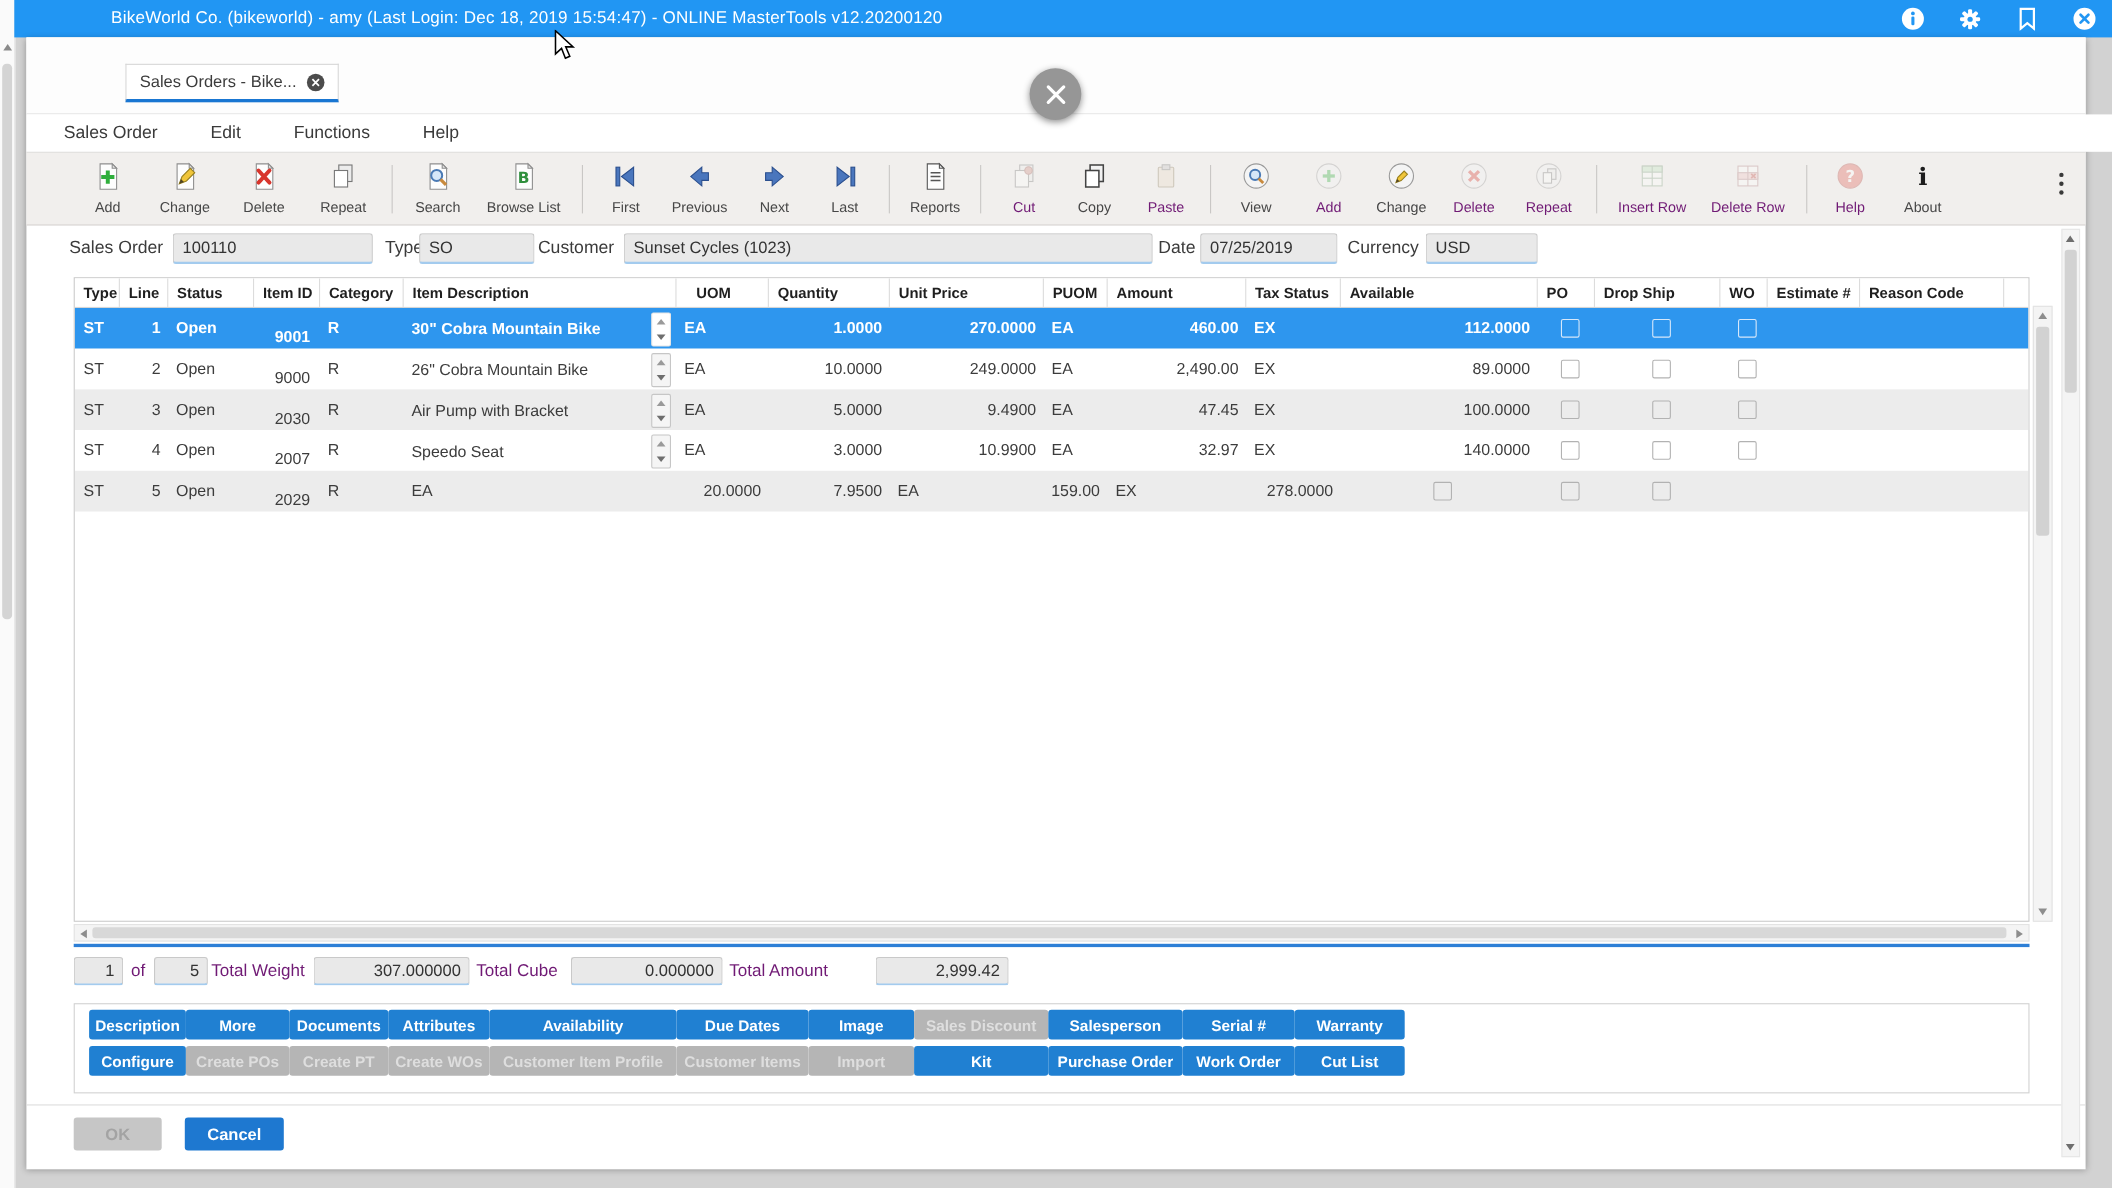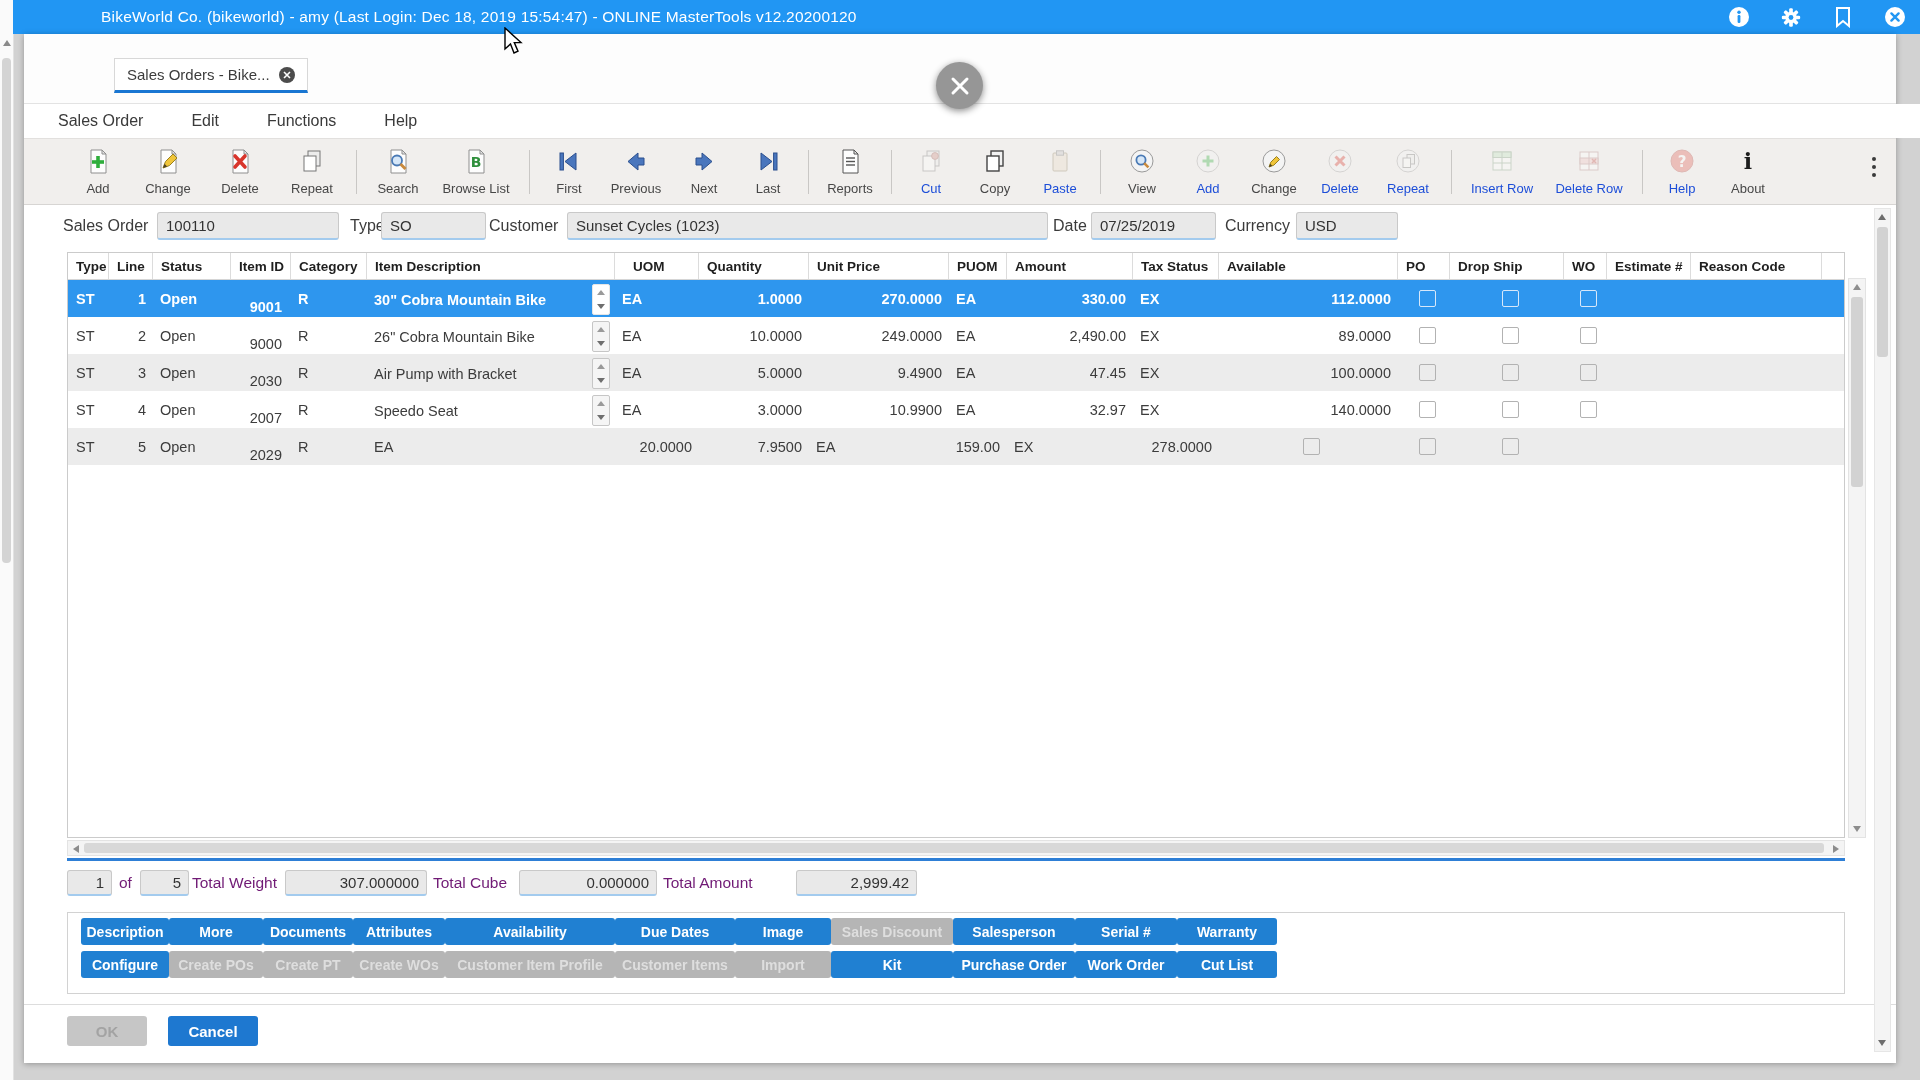"Cut" .titem.disabled .tlabel { color: #1d4ed8 -> #701a75 }
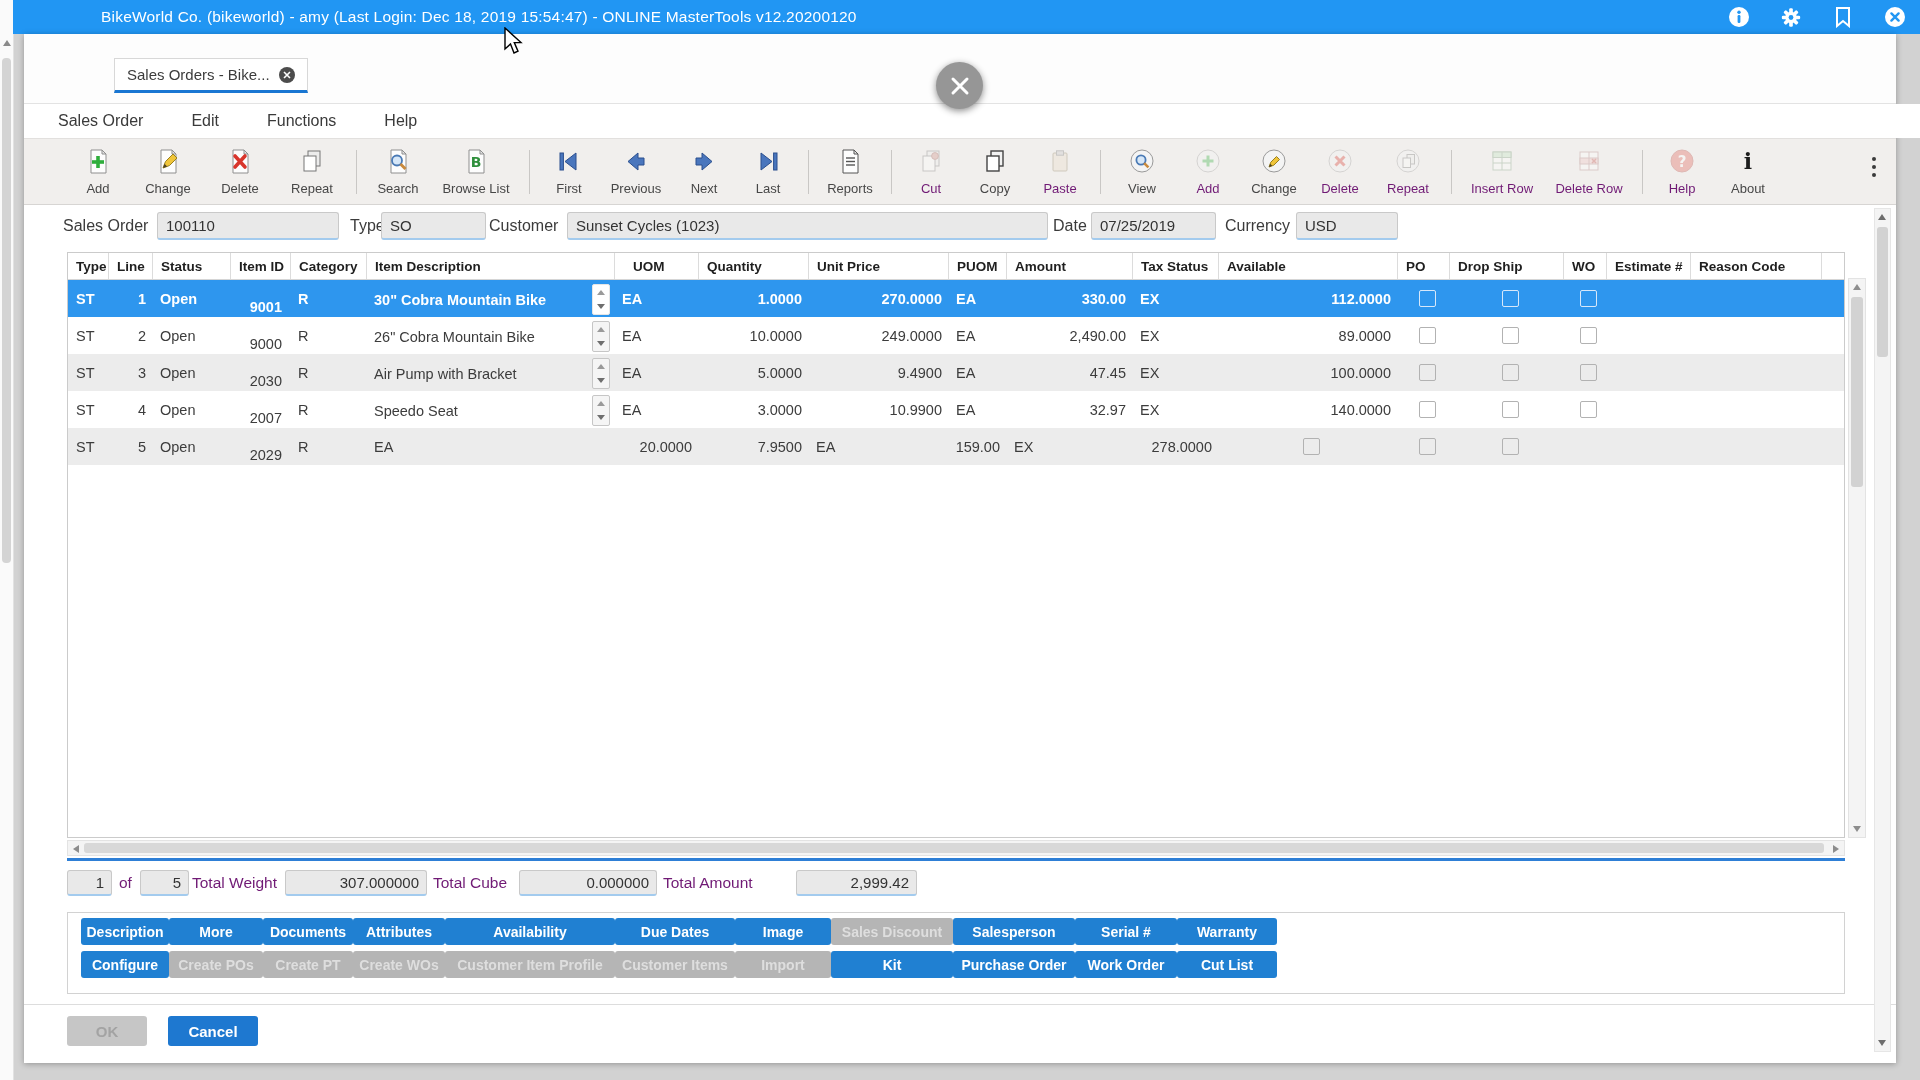"330.00" span.c { text: 330.00 -> 460.00 }
